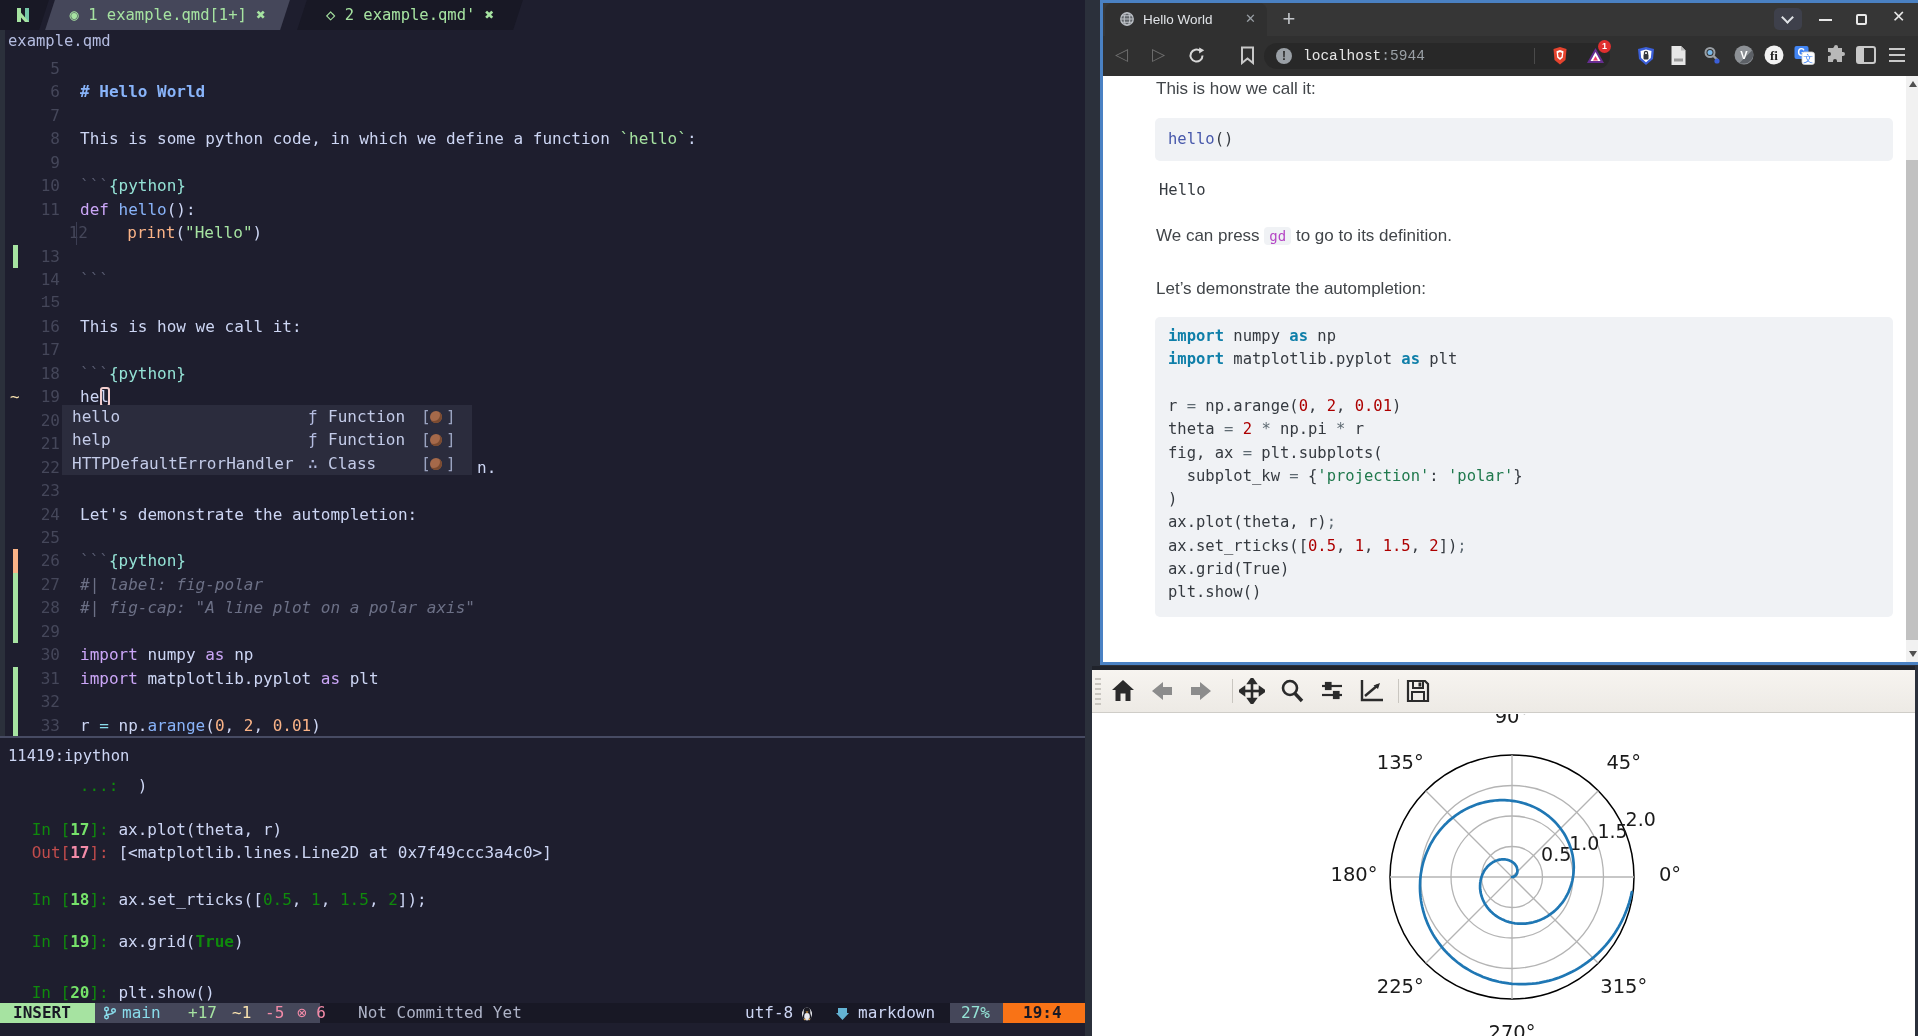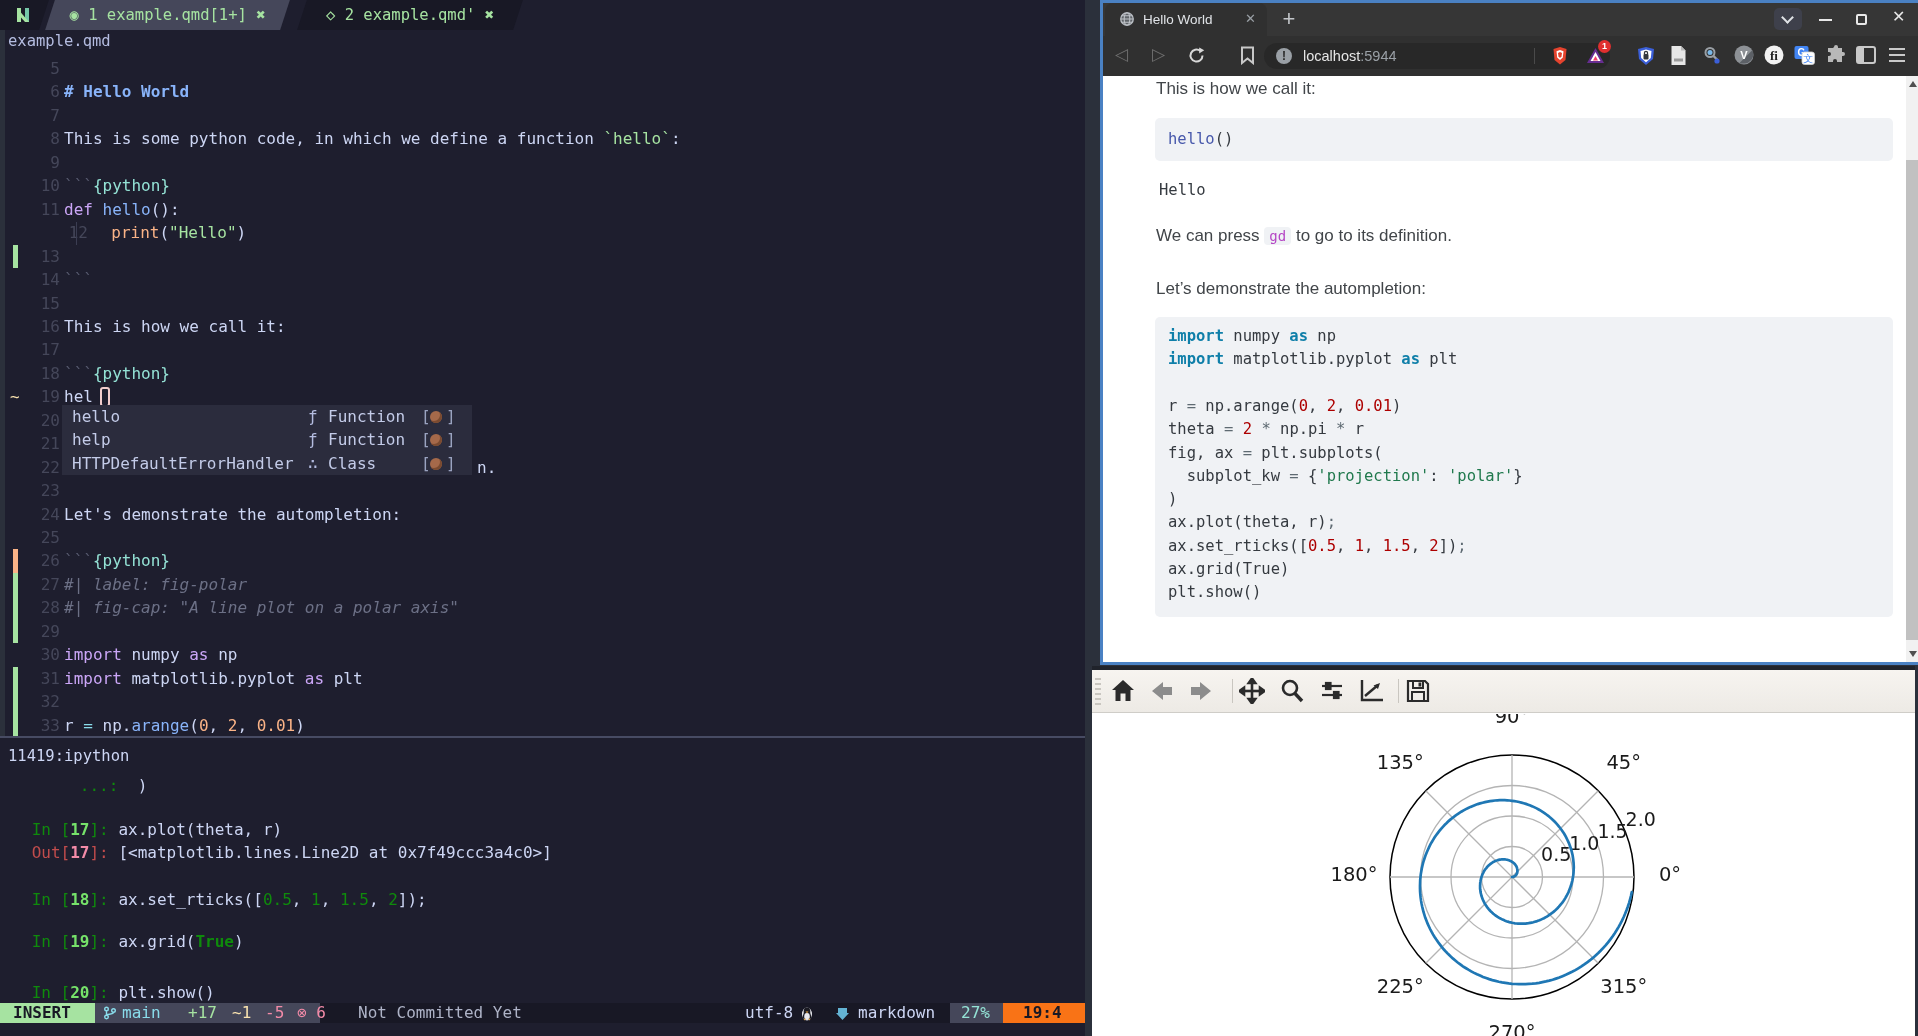"localhost:5944" .url-text { font-family: Liberation Sans, sans-serif -> Liberation Mono, monospace }
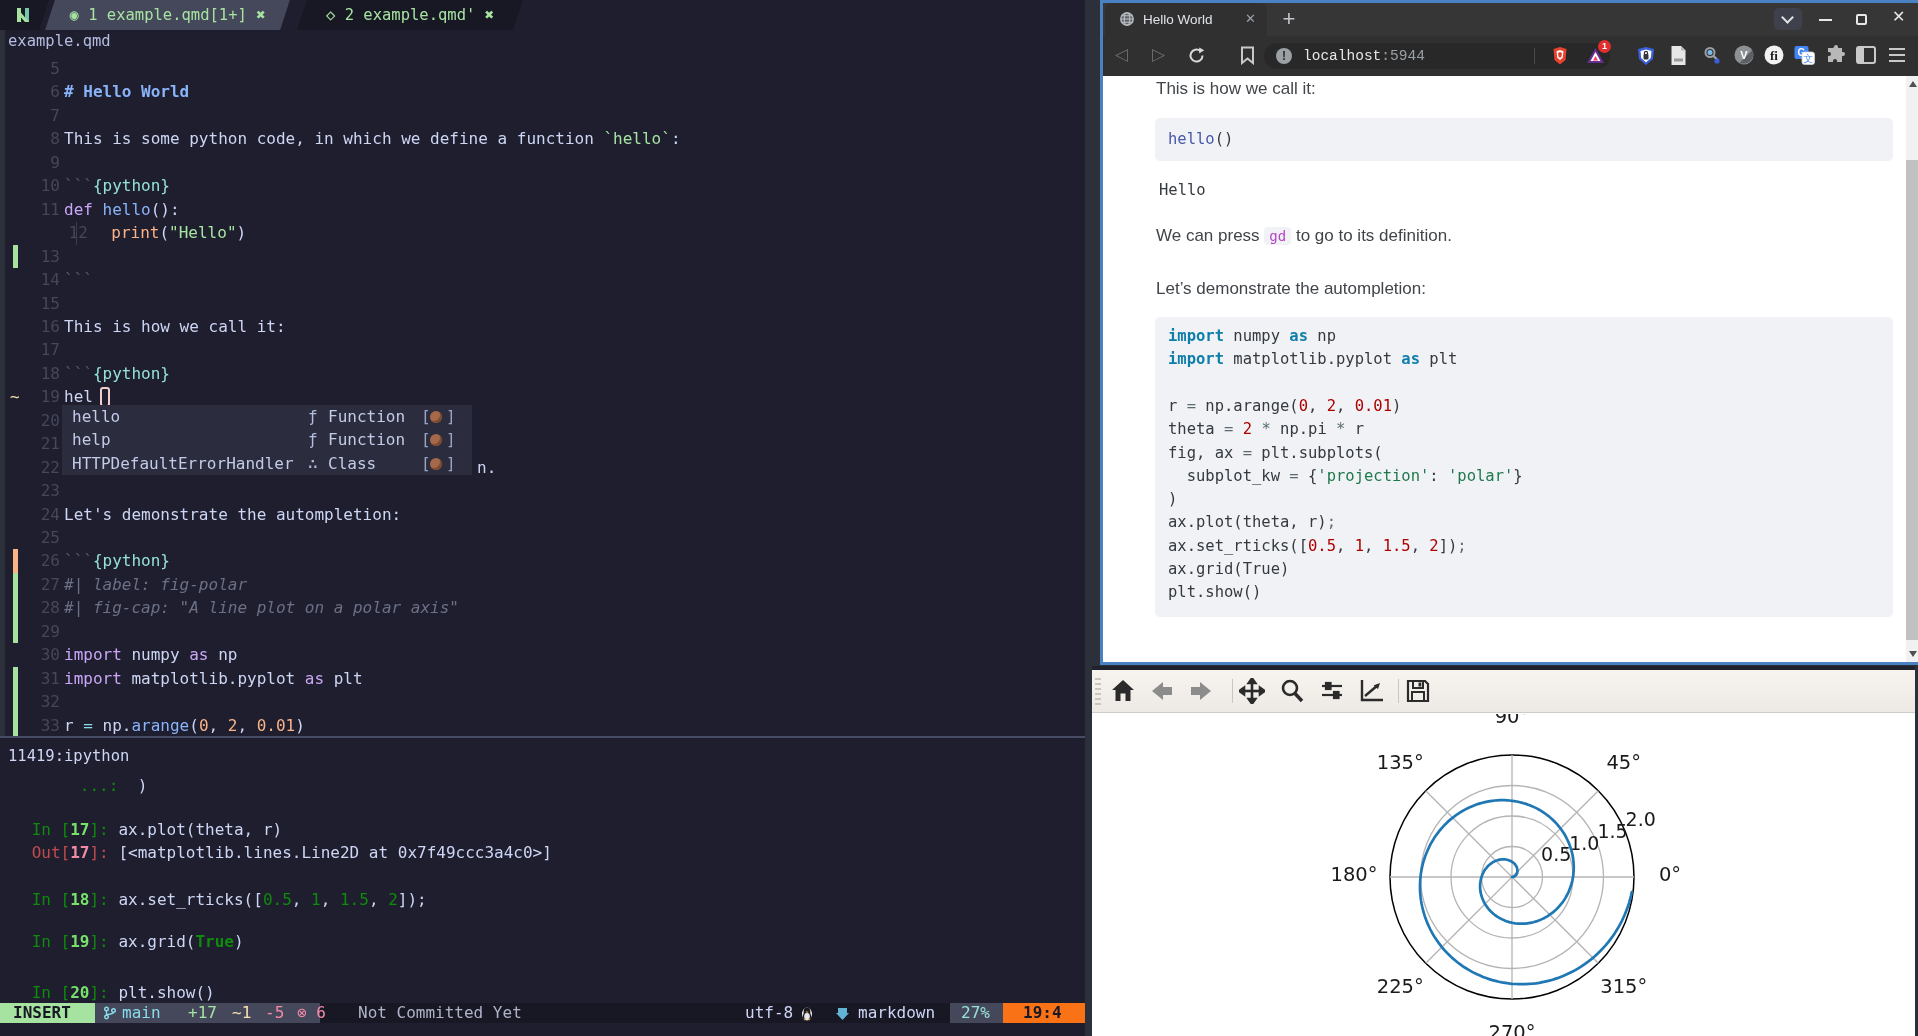"# Hello World" .lcode { left: 64px -> 80px }
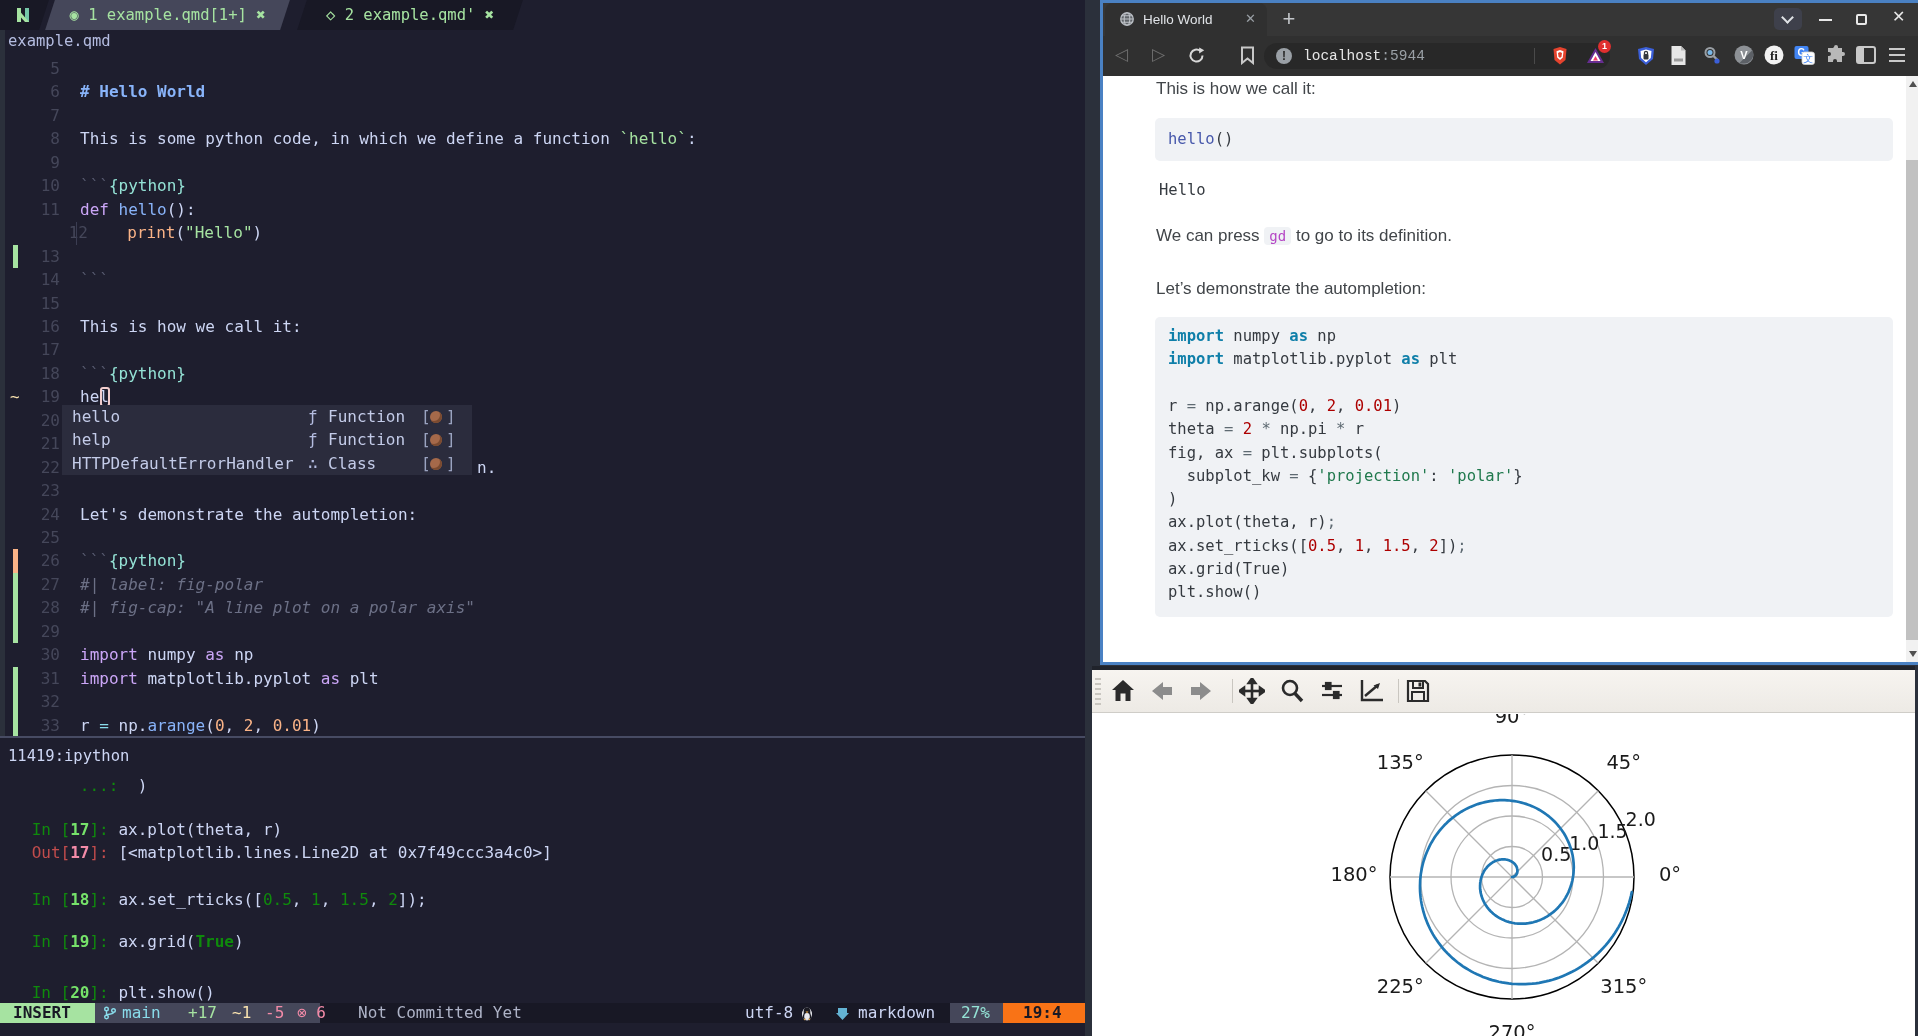"15" div.eline { font-family: none -> Liberation Mono, monospace }
